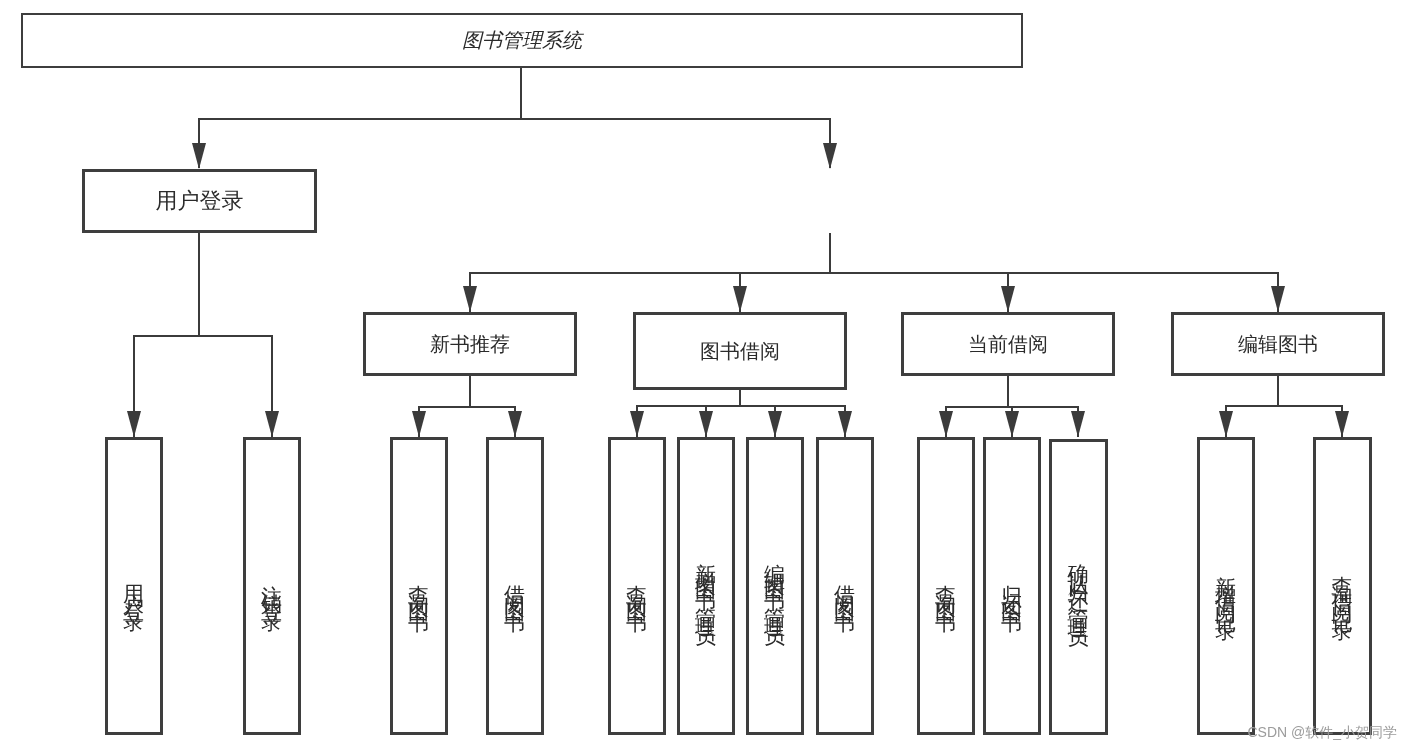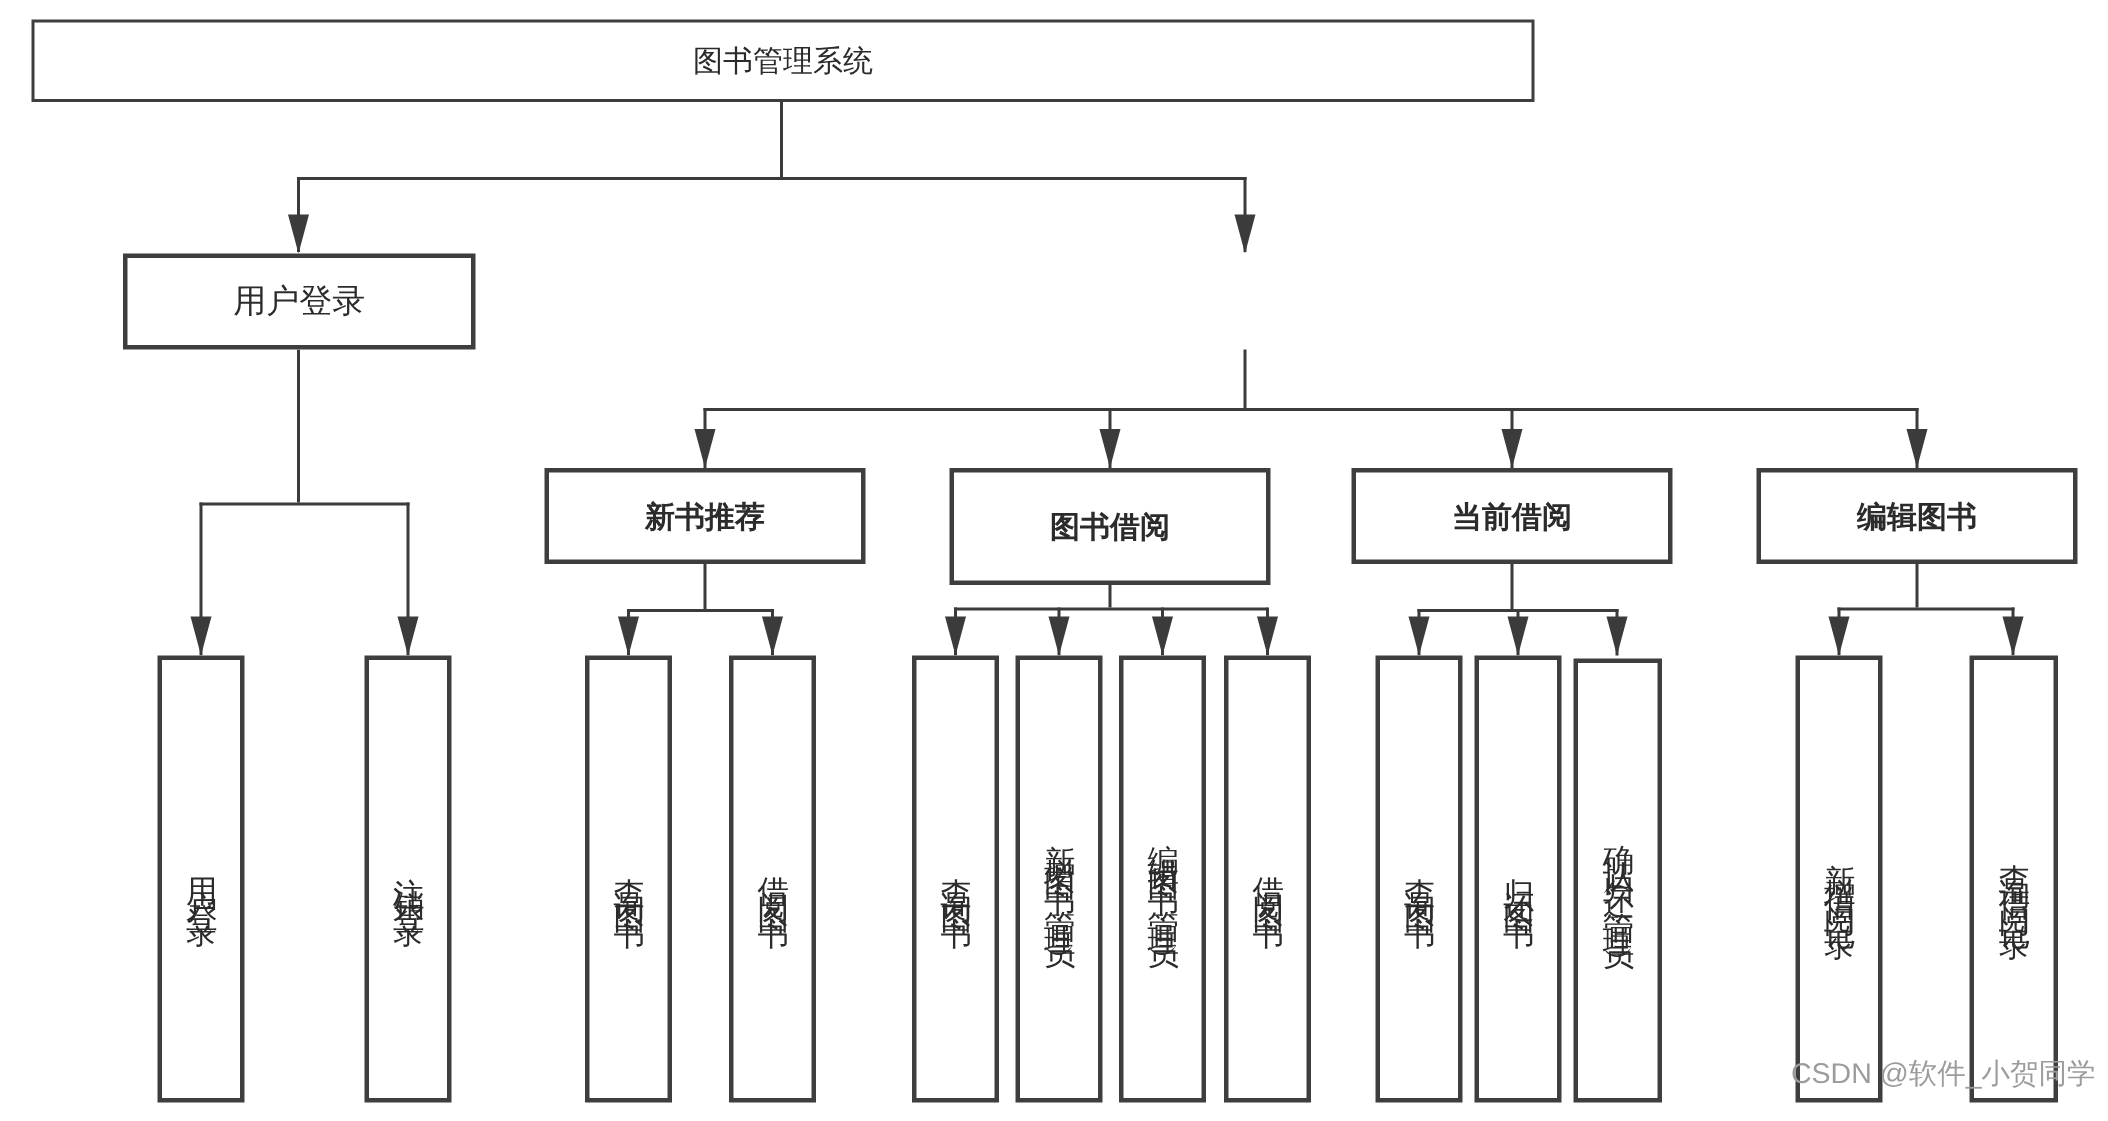"图书管理系统" .box.root { font-style: none -> italic }
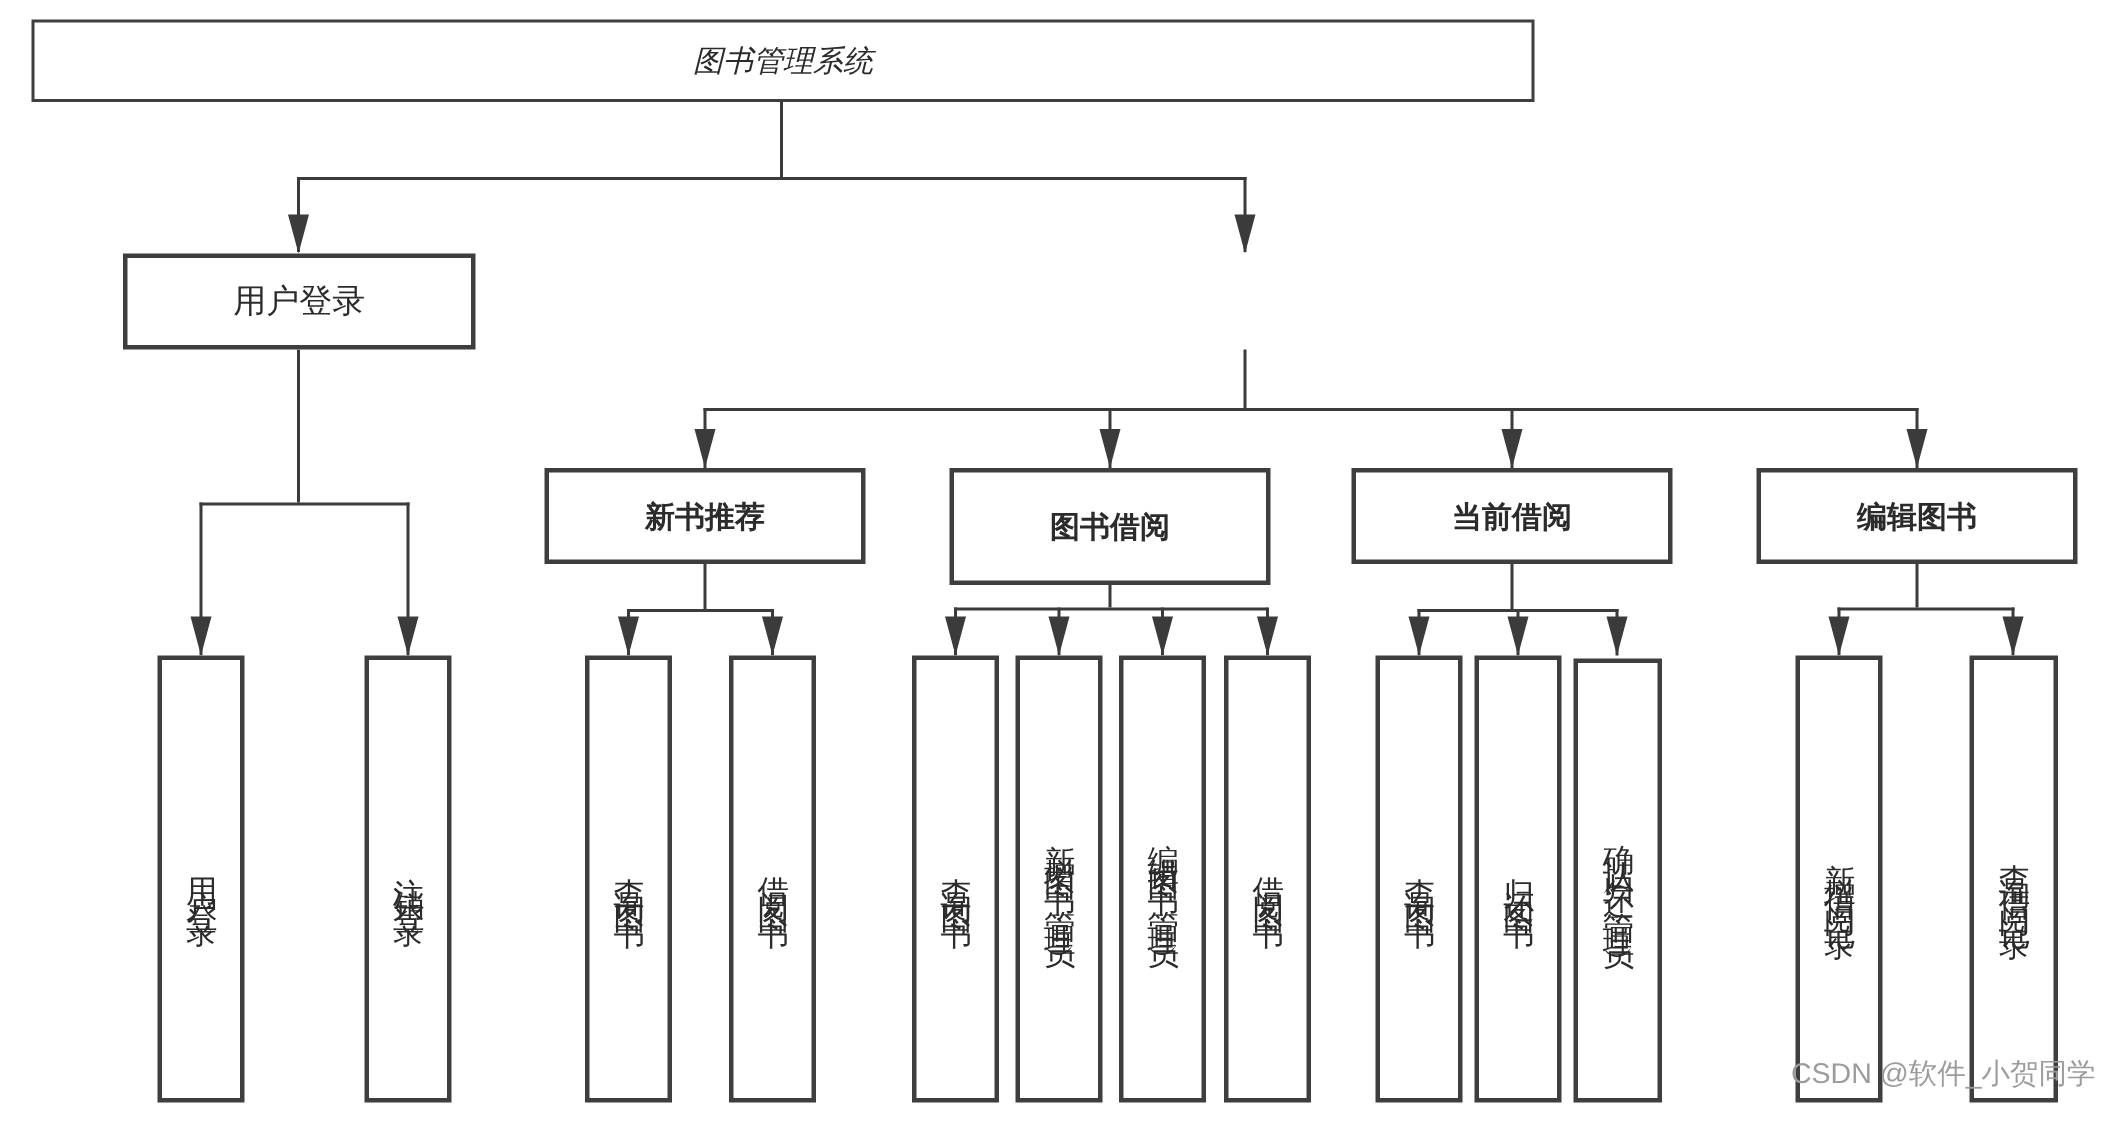"新书推荐" .lbl.l3-size { font-weight: bold -> none }
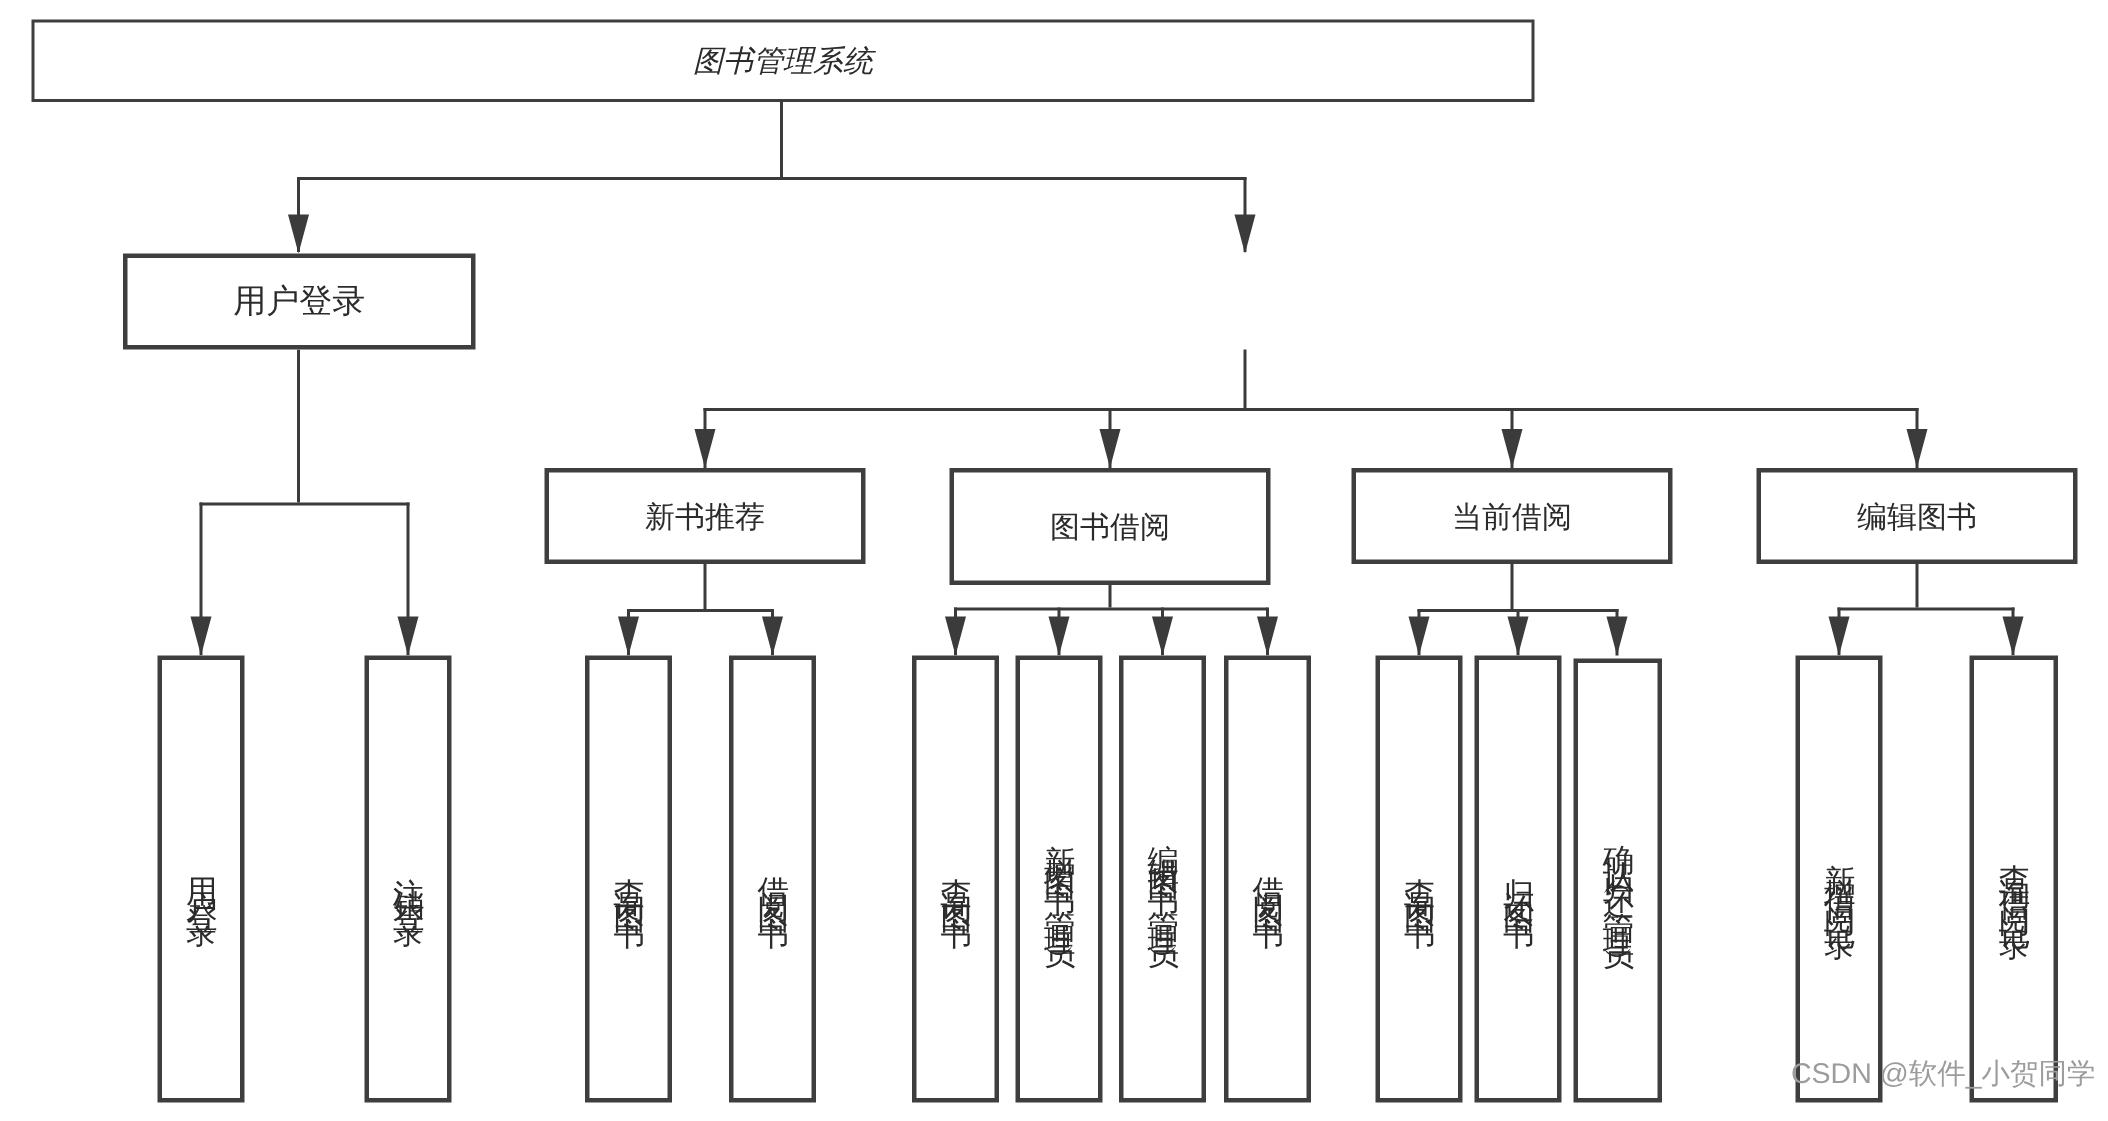"CSDN @软件_小贺同学" .watermark { bottom: 18px -> 5px; font-size: 19px -> 14px }
